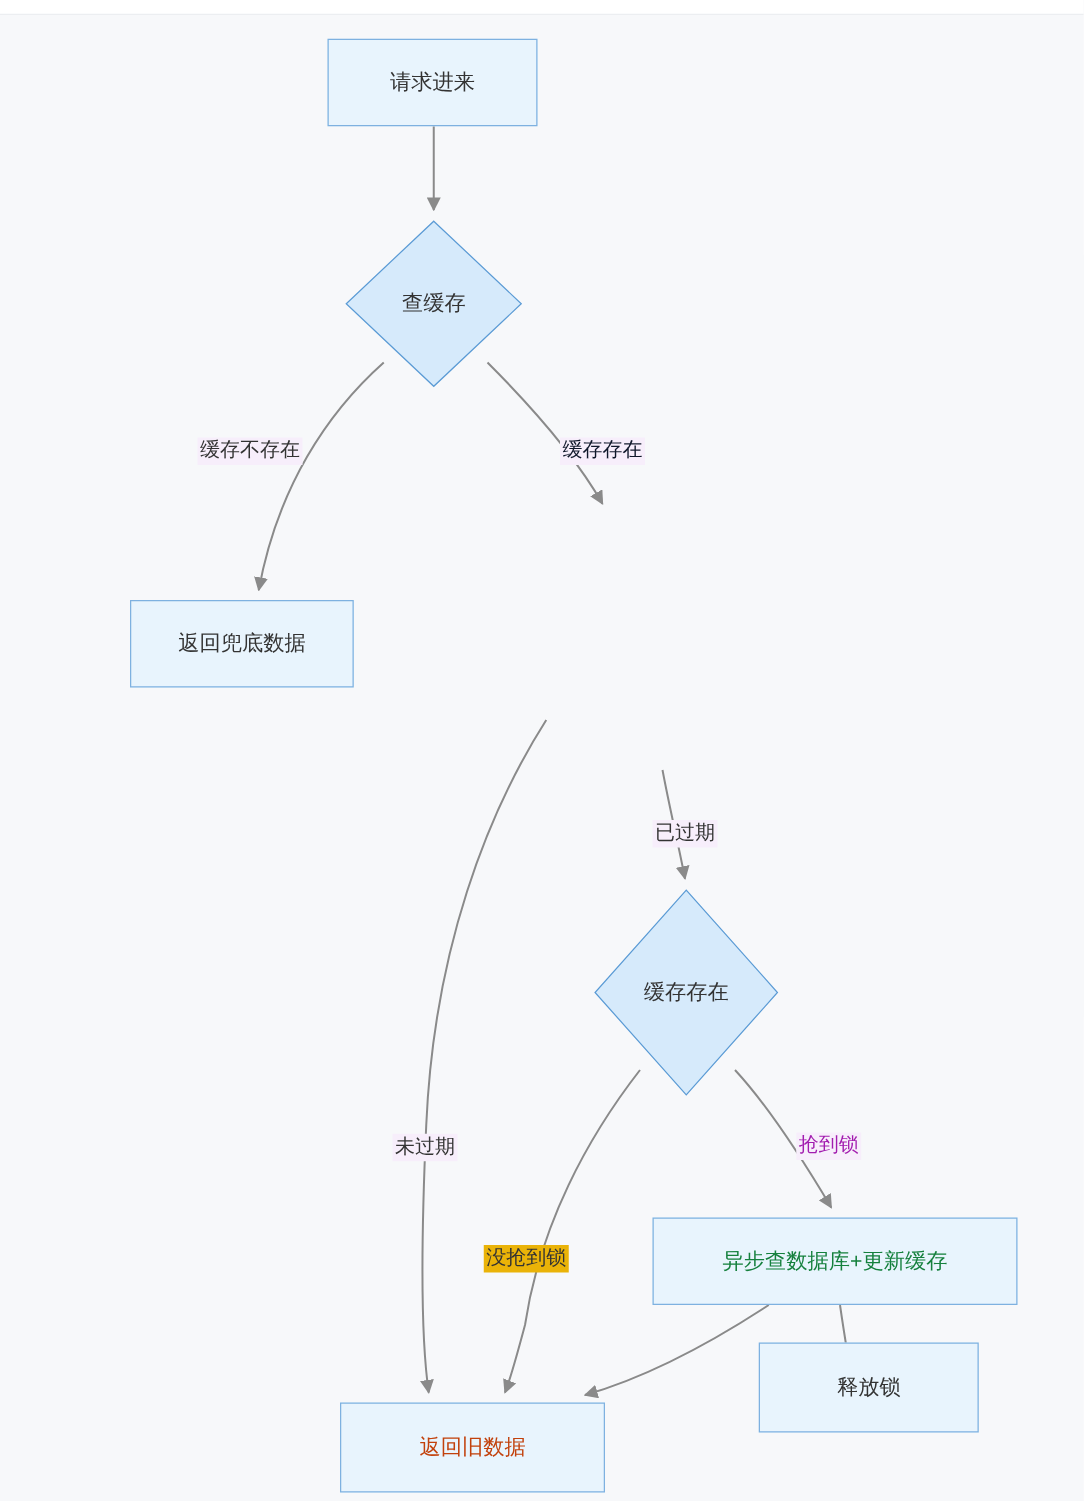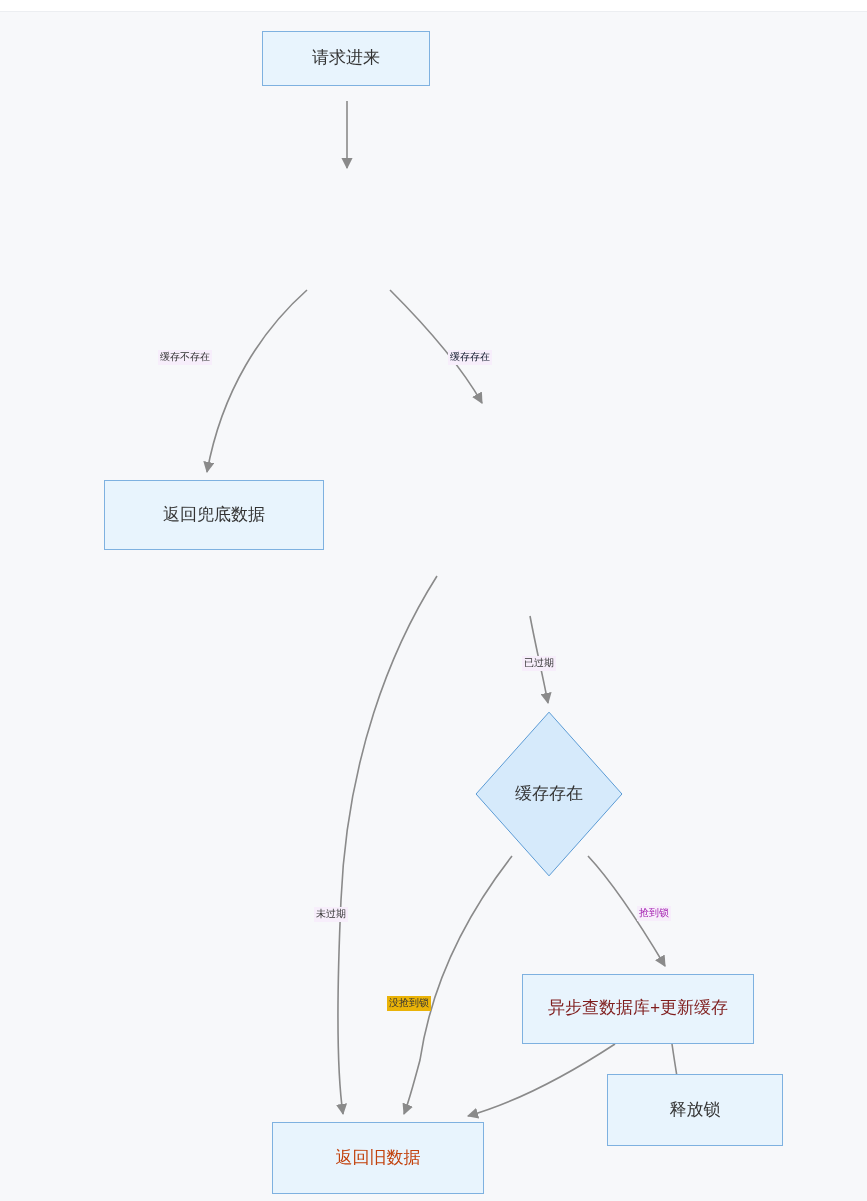"请求进来" div.node { height: 55px -> 70px }
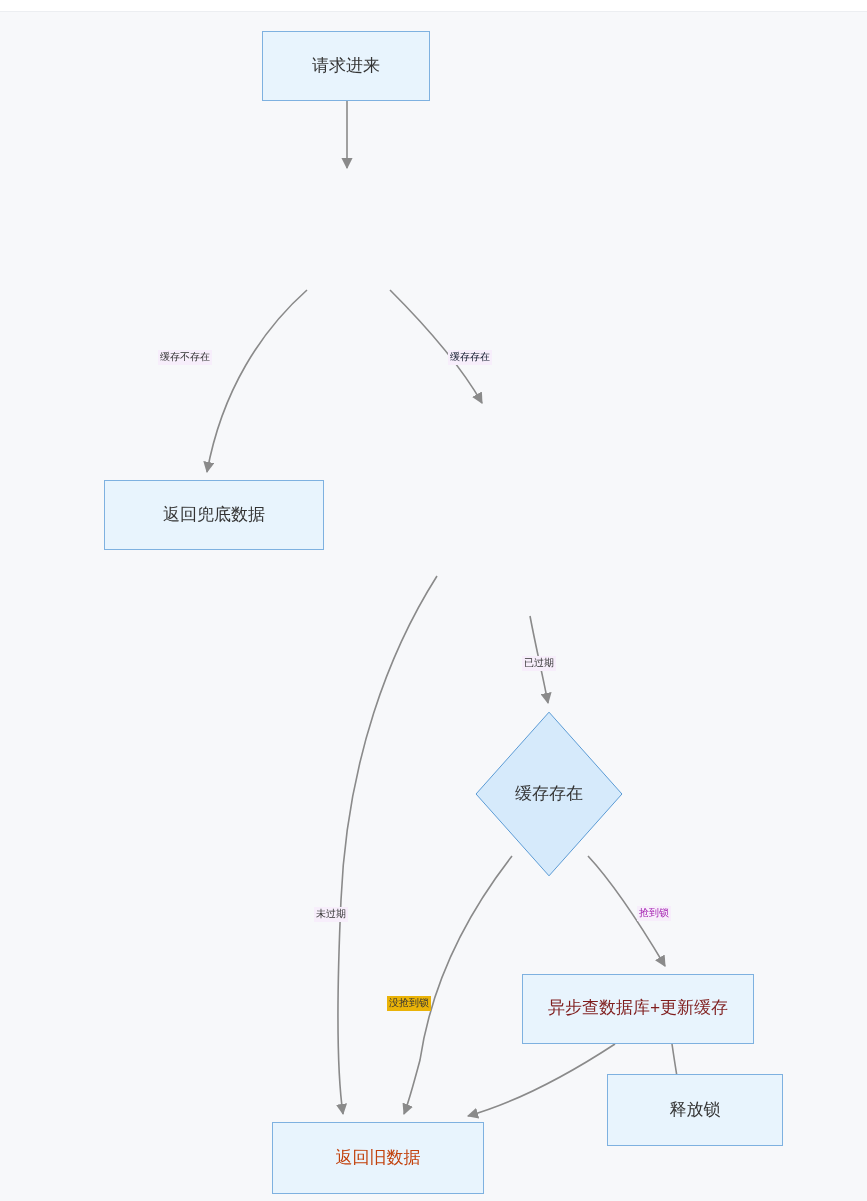"查缓存" div.node { html: none -> <div> <svg> <polygon></polygon> </svg> <span>查缓存</span> </div> }
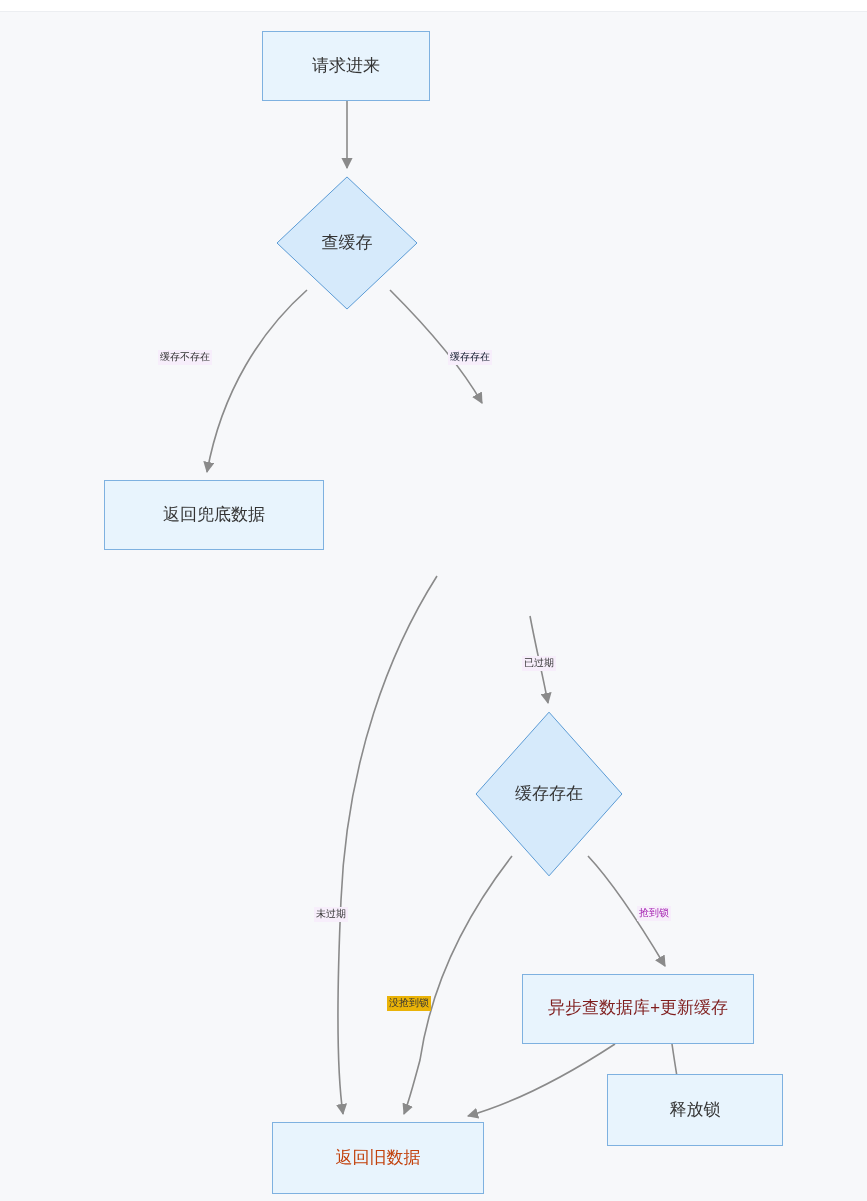"缓存不存在" .edge-label { font-size: 10px -> 16px }
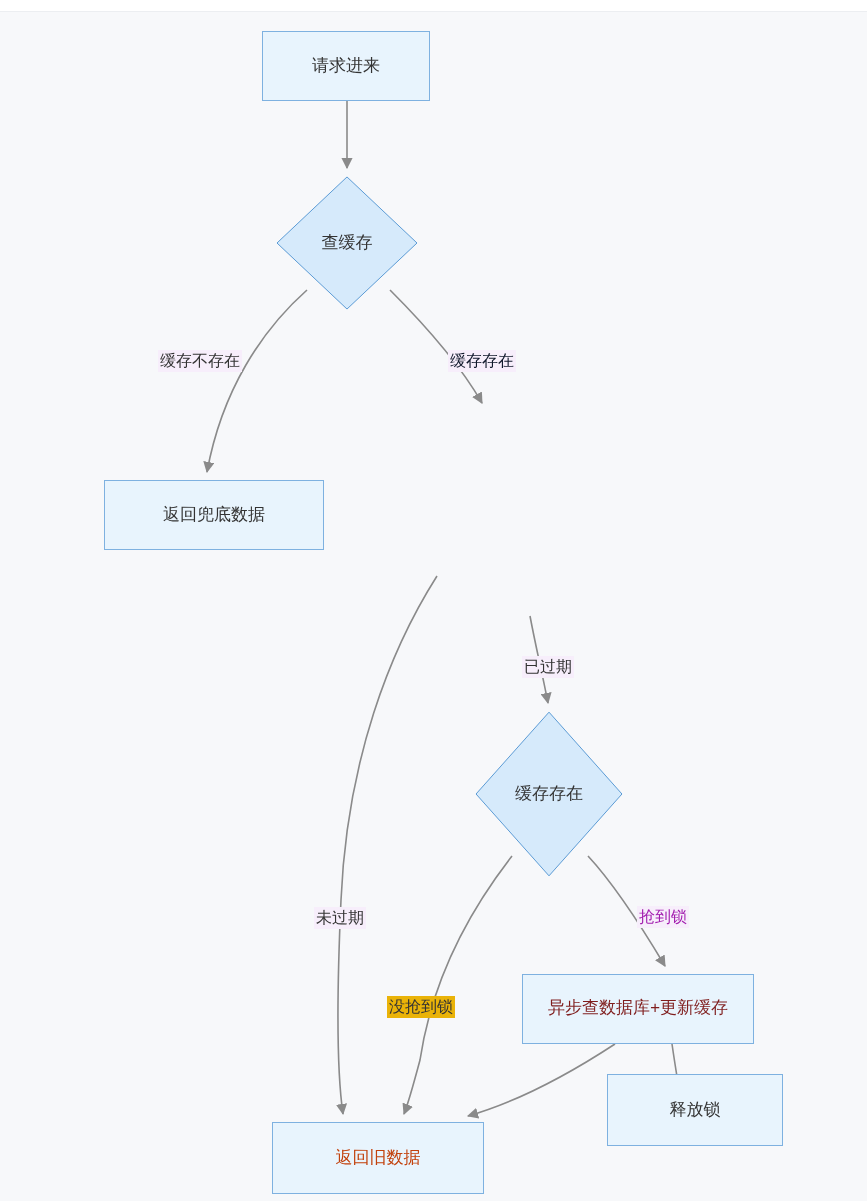"返回兜底数据" div.node { width: 220px -> 179px }
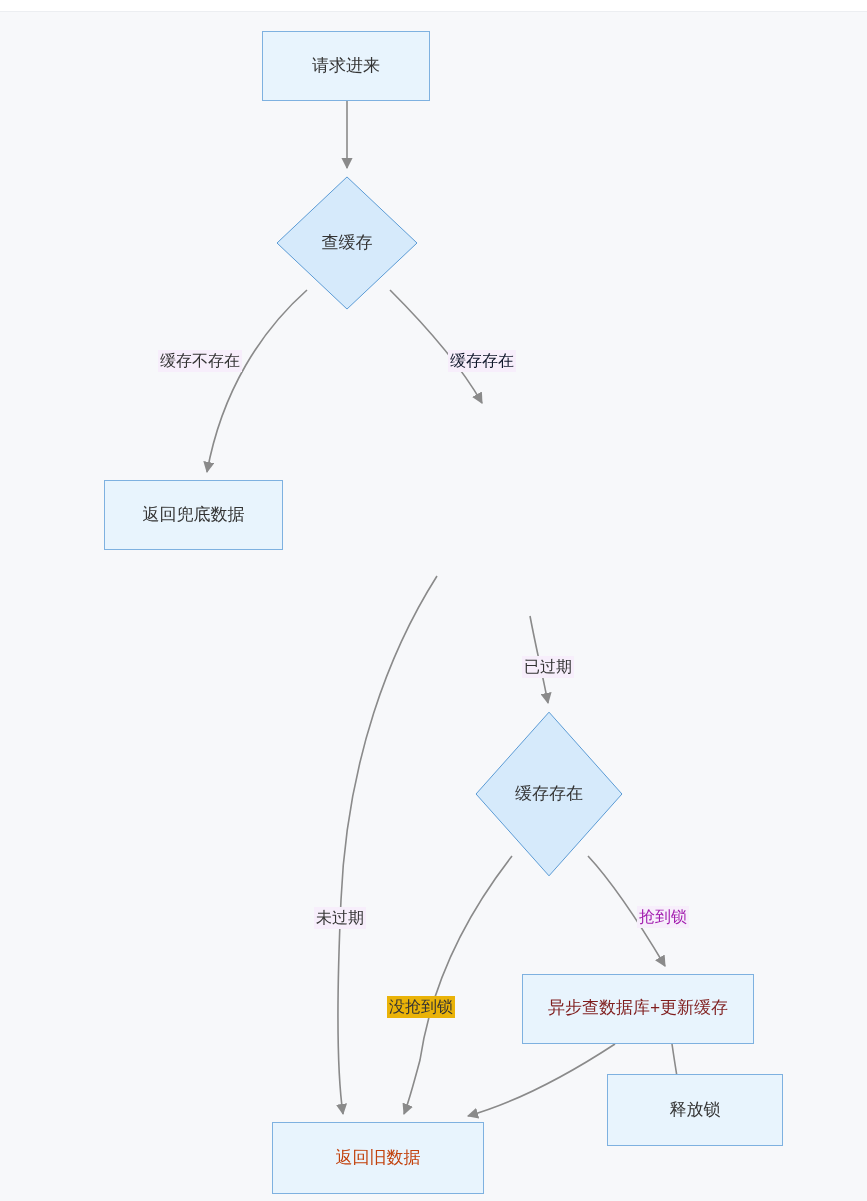"异步查数据库+更新缓存" div.node { color: #7f1d1d -> #15803d; font-family: Liberation Mono, monospace -> none; width: 232px -> 292px }
